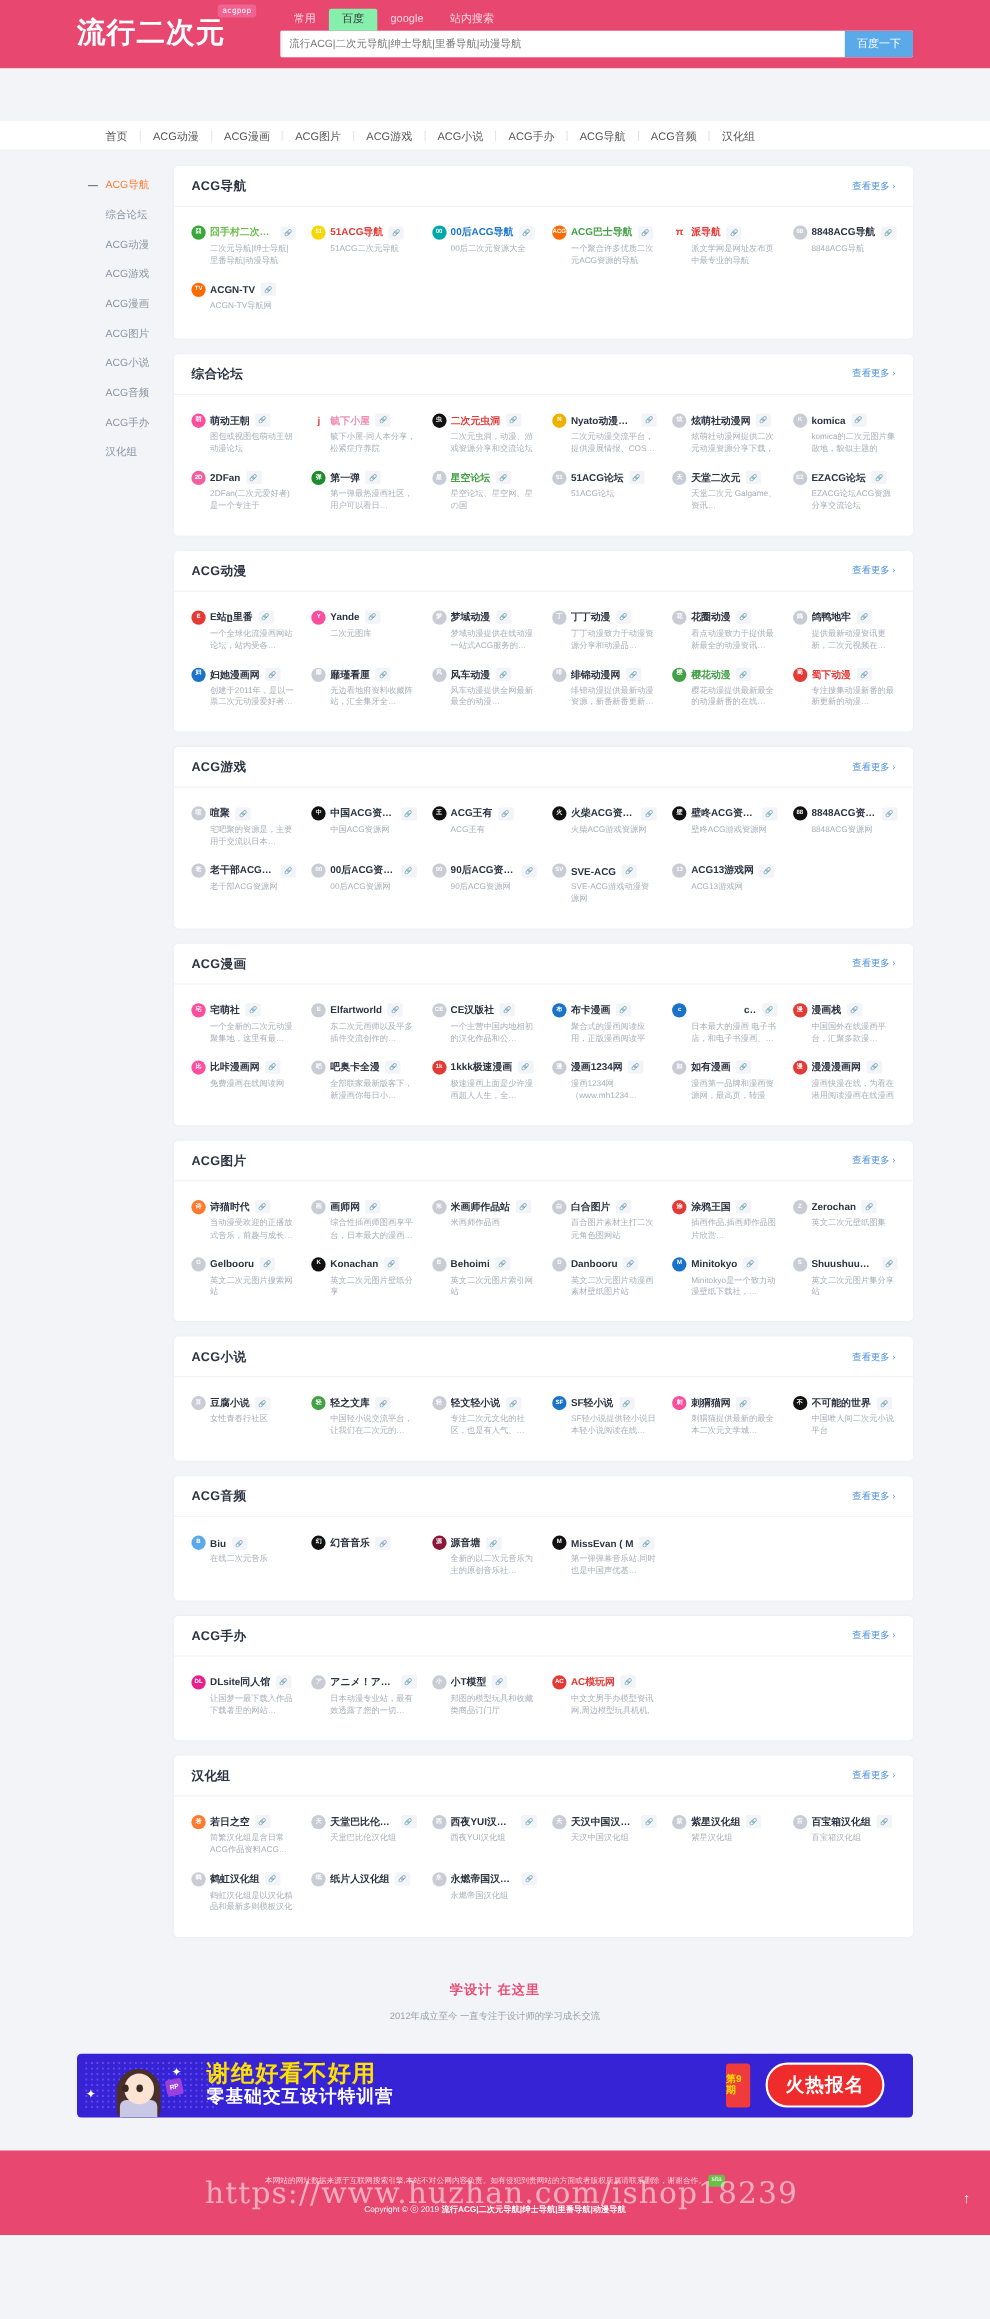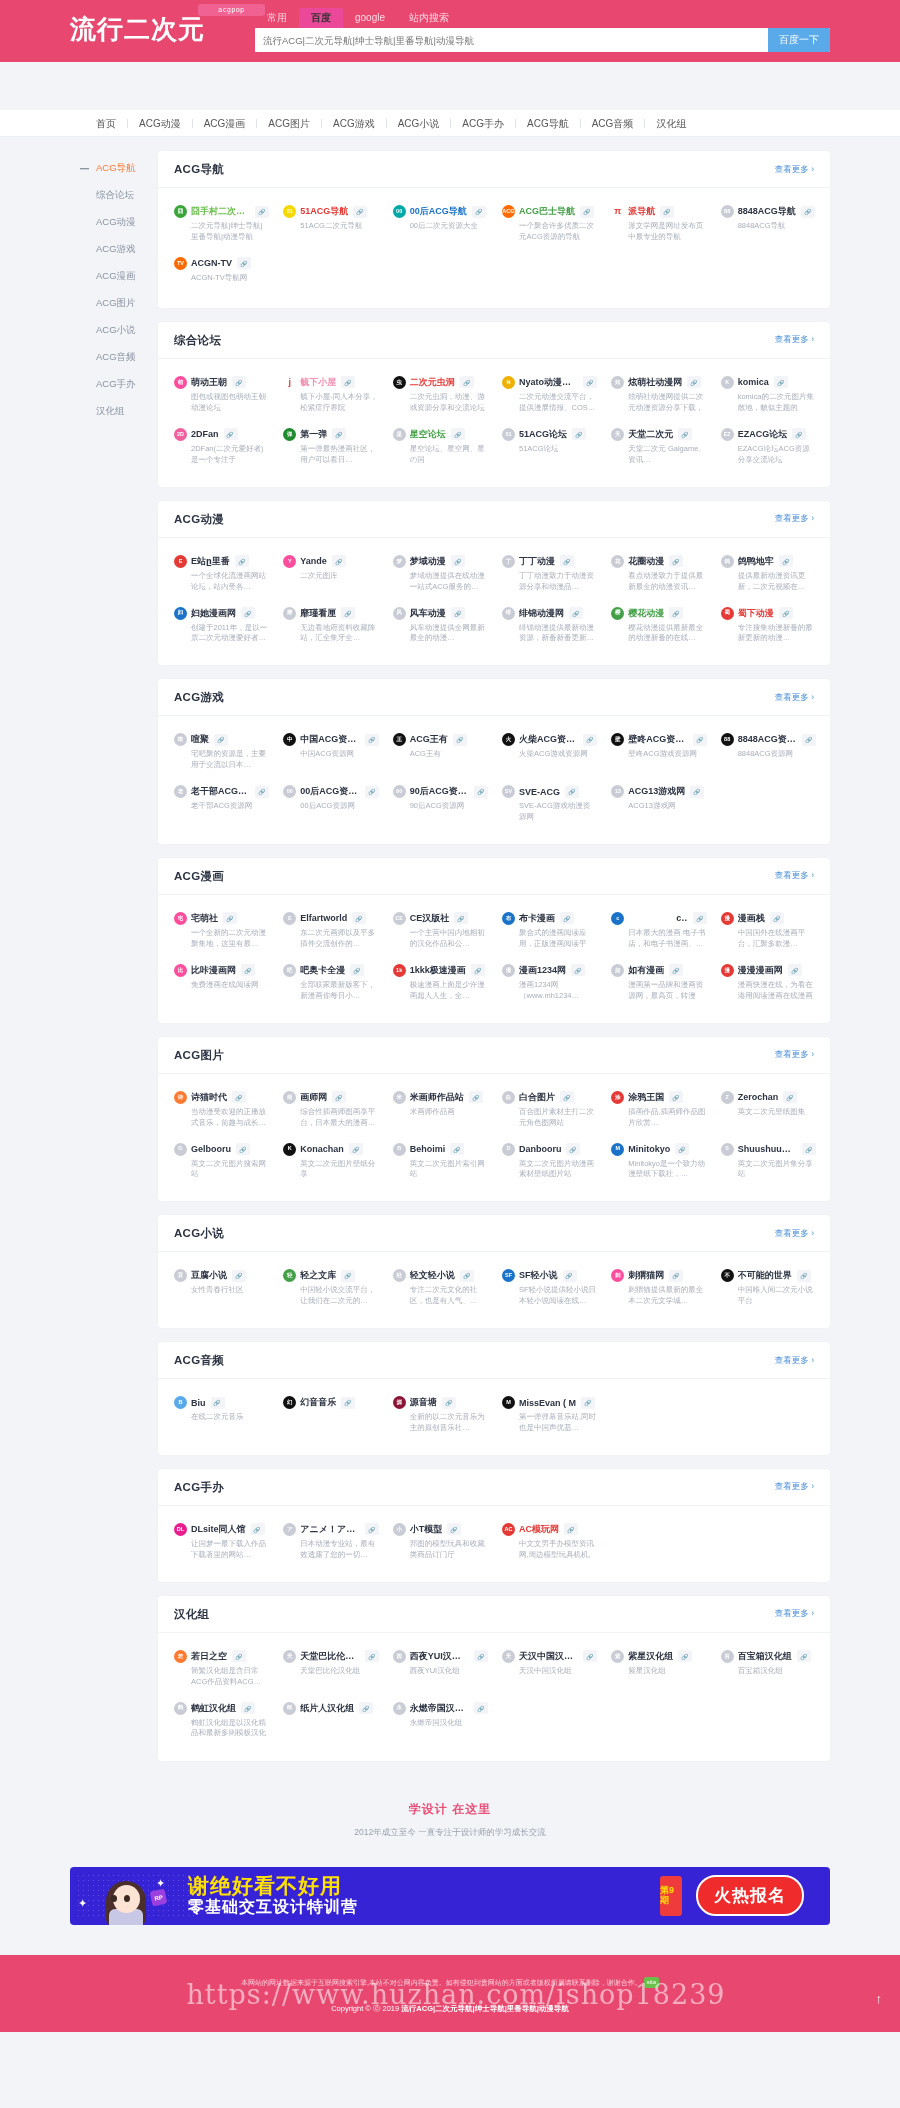"acgpop" .logo-badge { padding: 2px 20px -> 2px 4px }
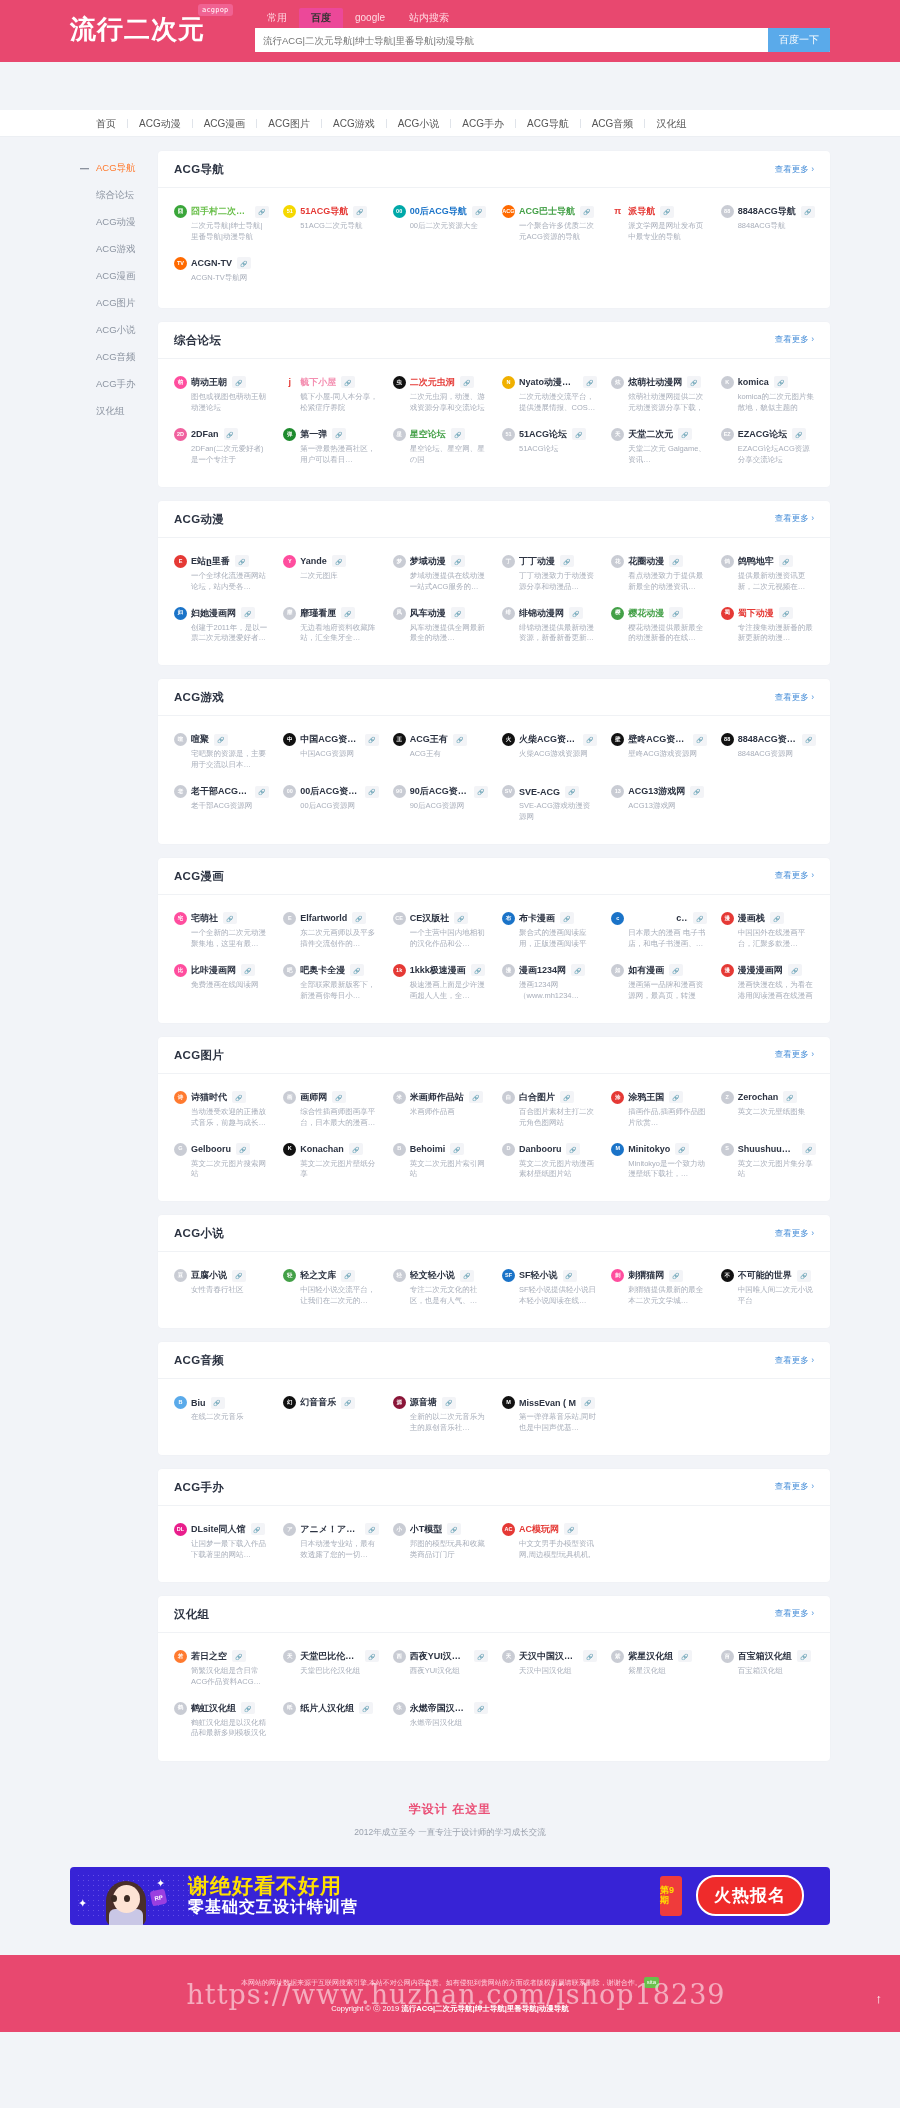"百度" .search-tab.active { background: #ec4899 -> #86efac; font-weight: bold -> normal }
